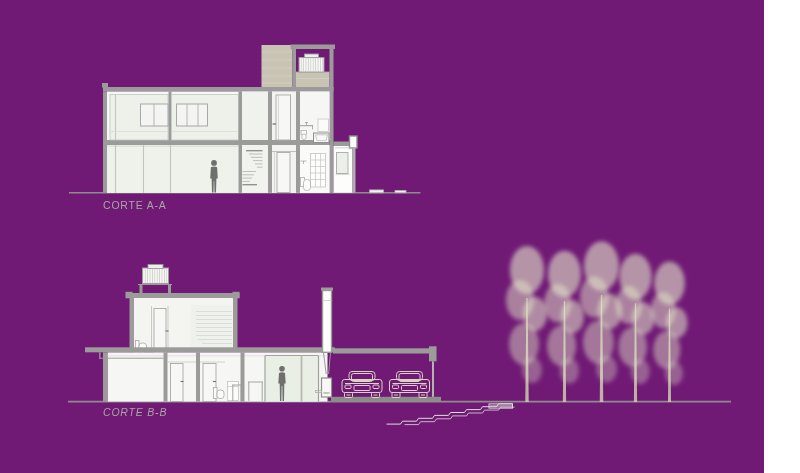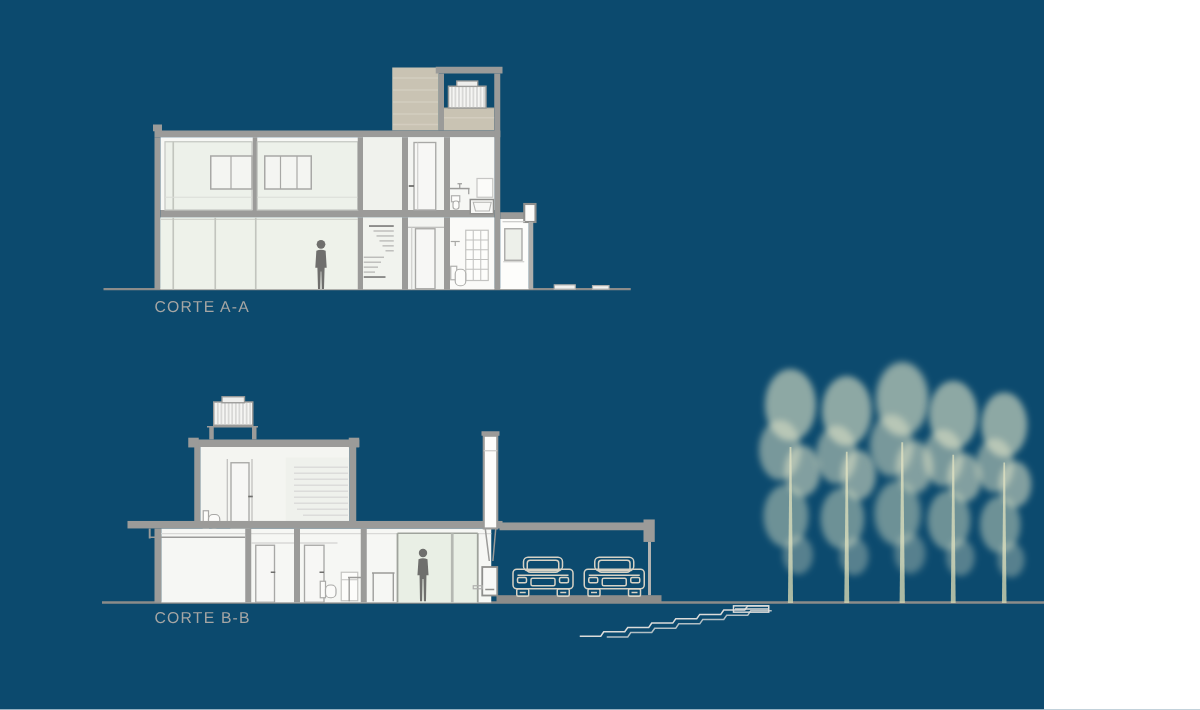"CORTE A-A" .canvas { background: #0c4a6e -> #701a75; width: 696px -> 764px }
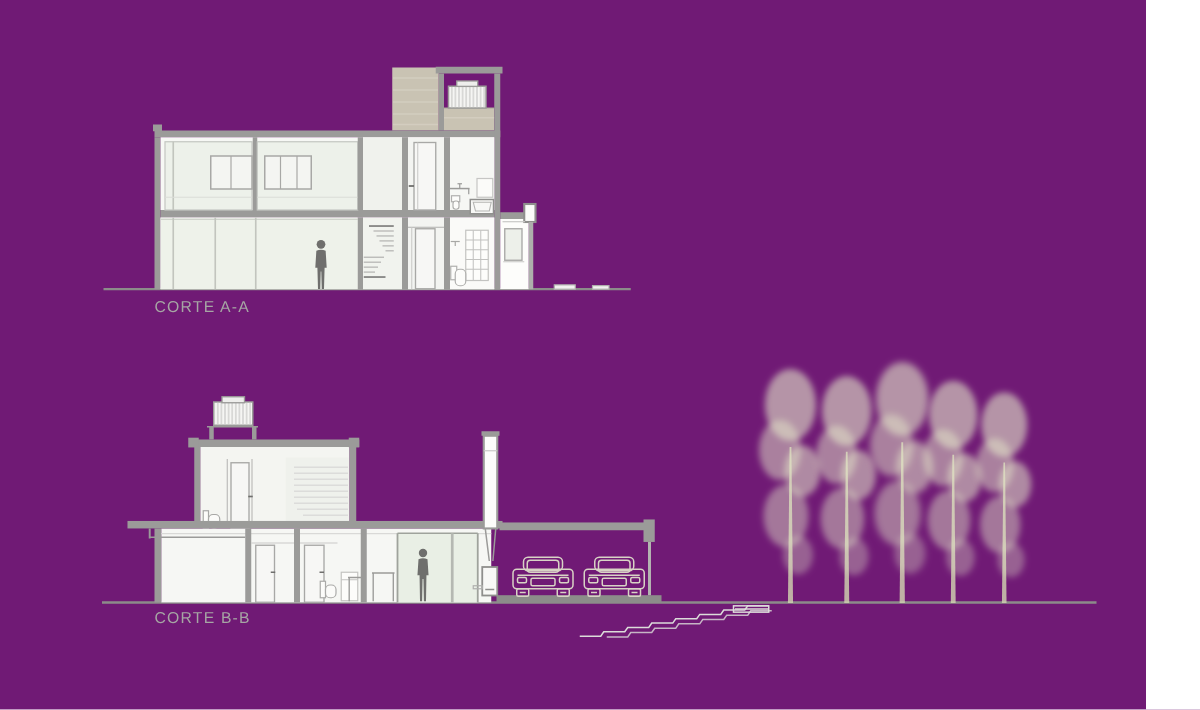"CORTE B-B" .label-bb { font-style: none -> italic }
